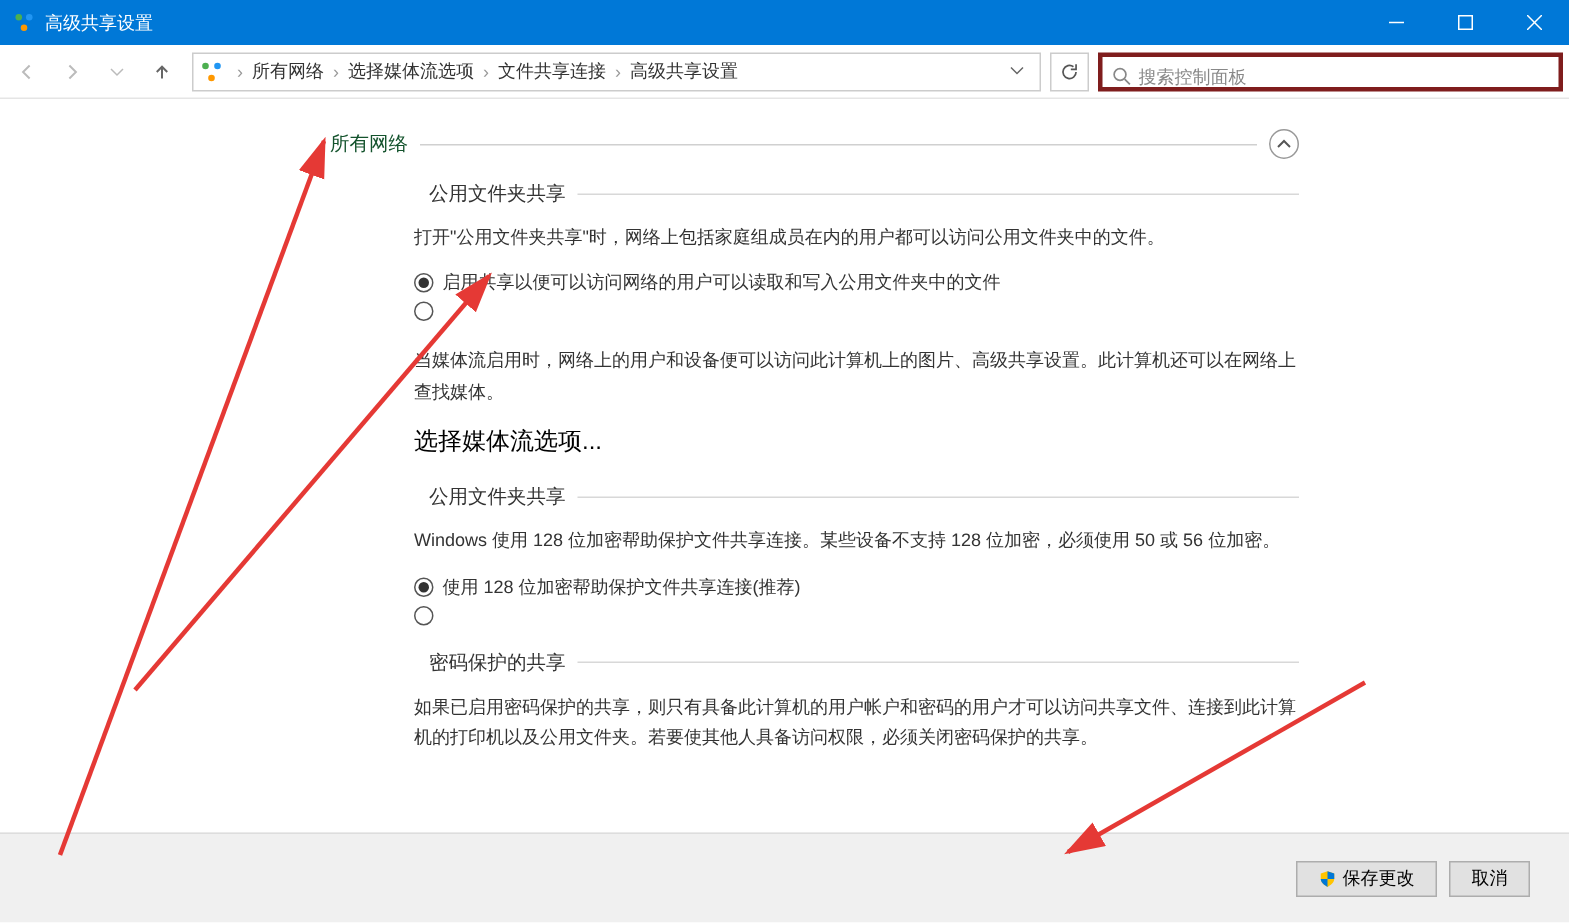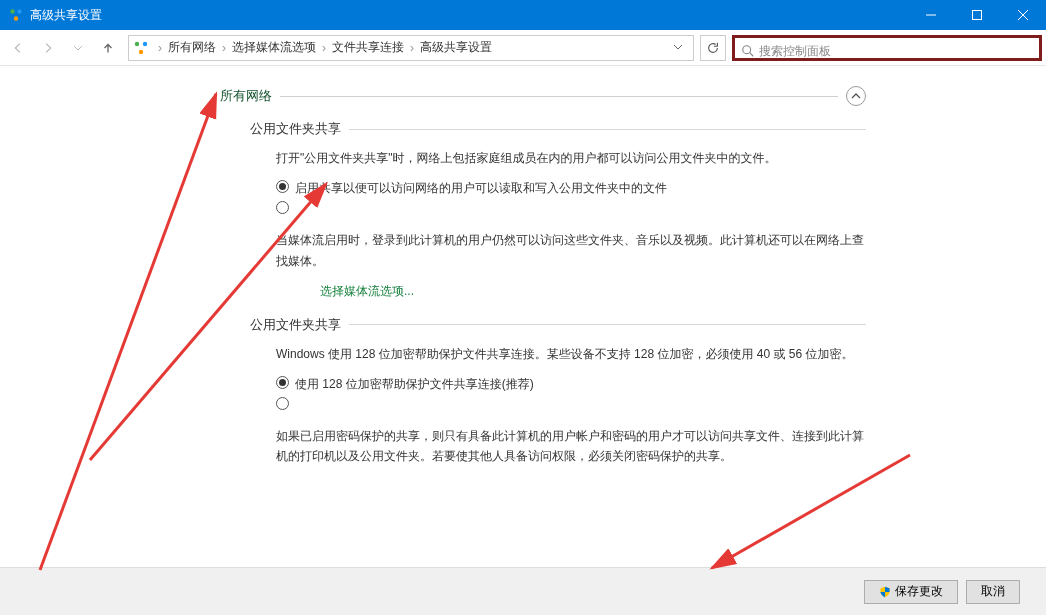"公用文件夹共享" .section-title { margin-left: none -> 36px }
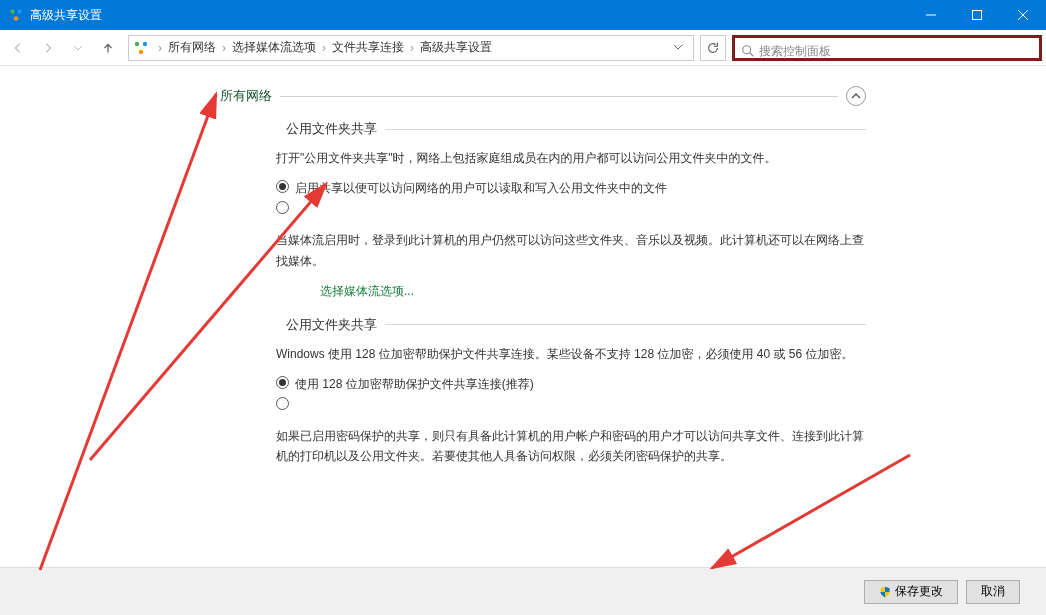"启用共享以便可以访问网络的用户可以读取和写入公用文件夹中的文件" .radio-row { align-items: none -> center }
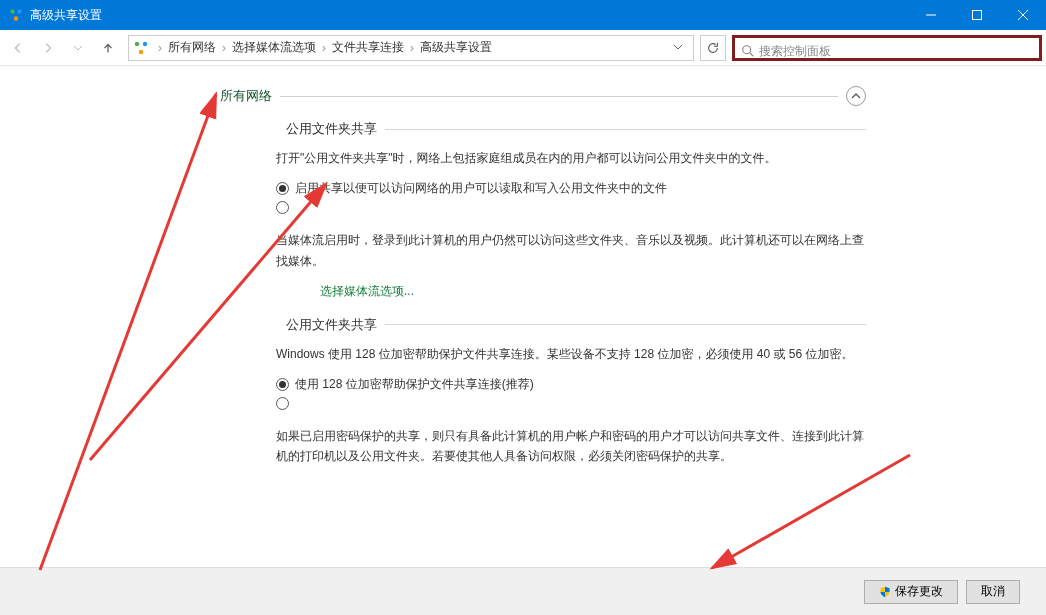"当媒体流启用时，登录到此计算机的用户仍然可以访问这些文件夹、音乐以及视频。此计算" div.section-body { text: 登录到此计算机的用户仍然可以访问这些文件夹、音乐以及视频 -> 网络上的用户和设备便可以访问此计算机上的图片、高级共享设置 }
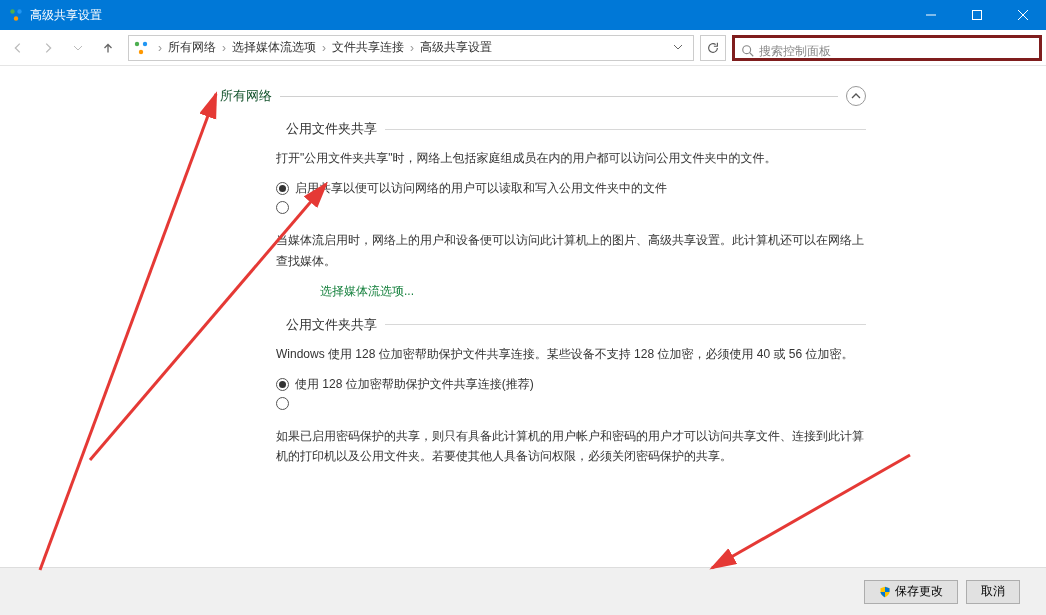"选择媒体流选项..." .link { color: #15803d -> #000000; font-size: 12px -> 16px; margin-left: 44px -> none }
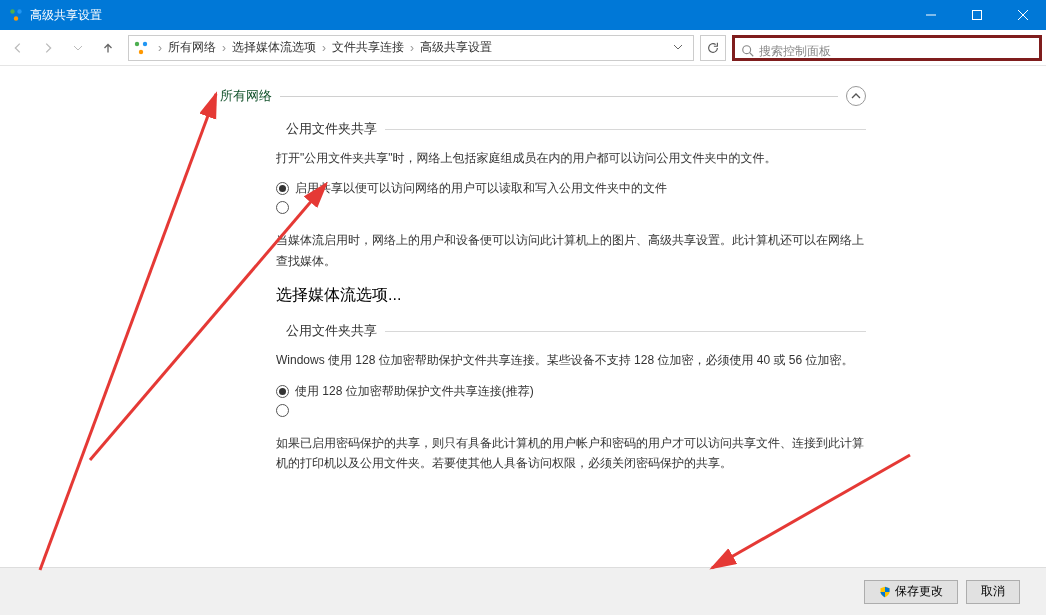"Windows 使用 128 位加密帮助保护文件共享连接。某些设备不支持 128" div.section-body { text: 40 -> 50 }
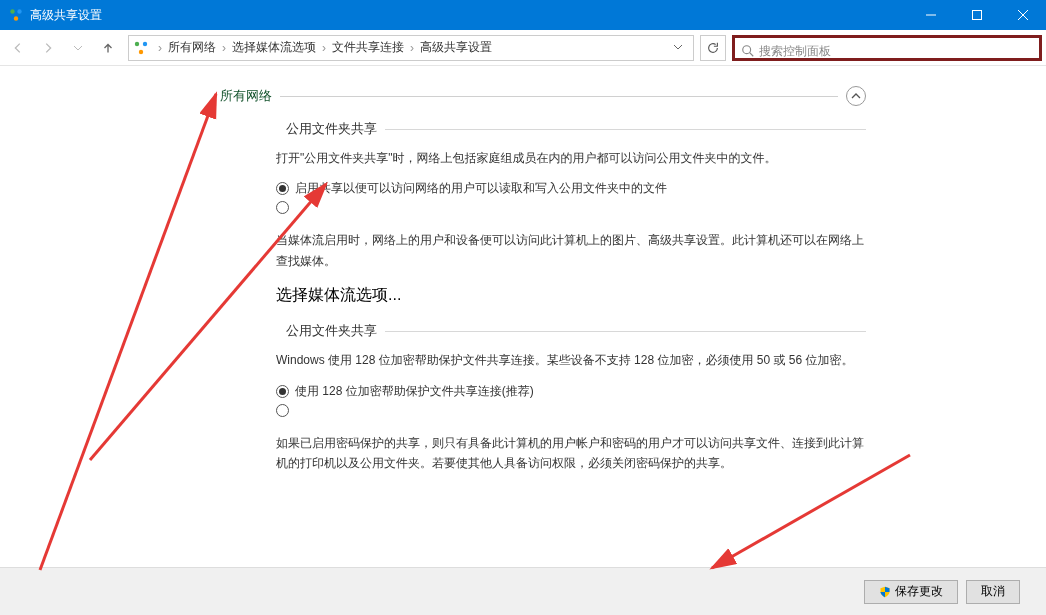"密码保护的共享" div.section-title { html: none -> <div> <span>密码保护的共享</span> <span></span> </div> }
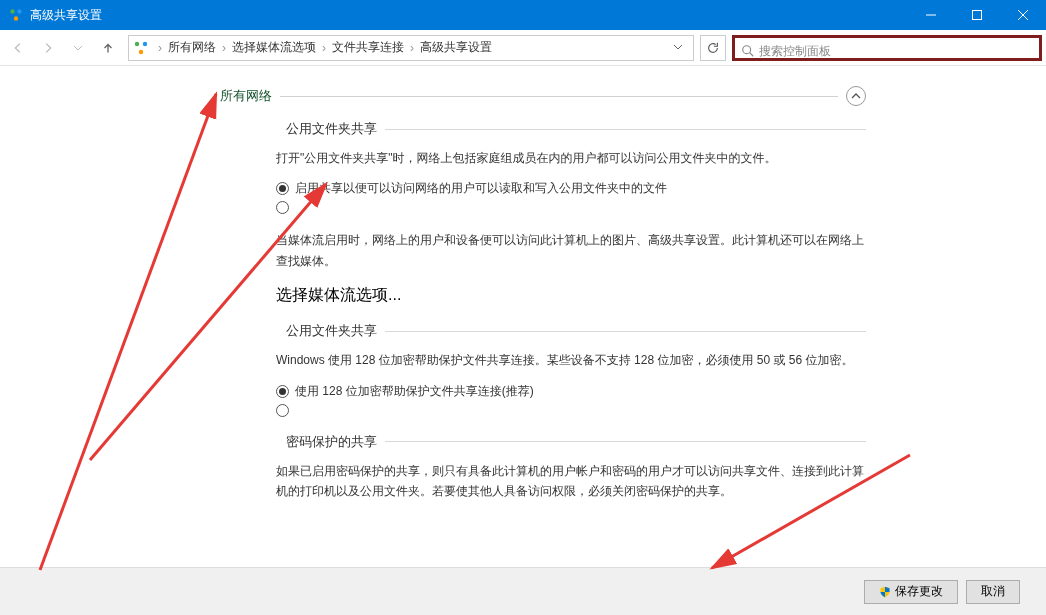"保存更改" .footer { height: 48px -> 60px }
